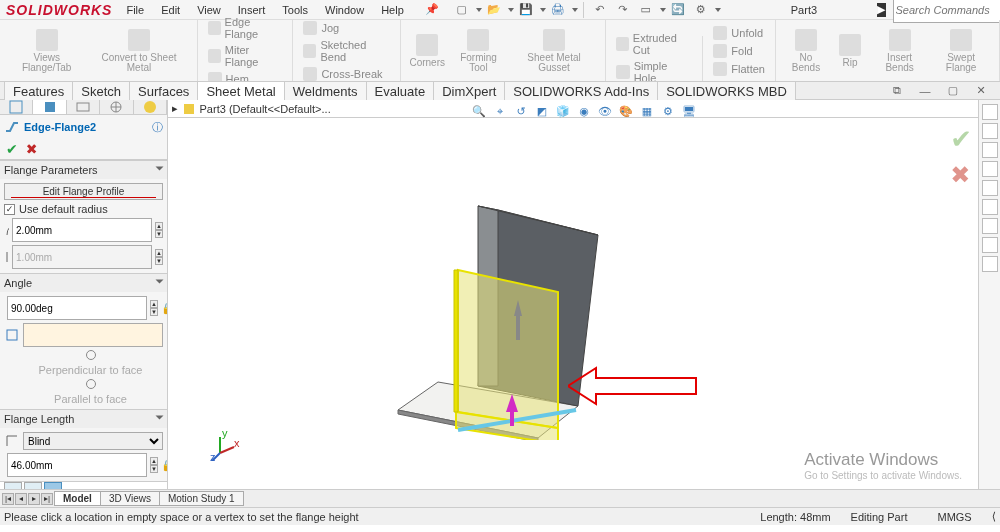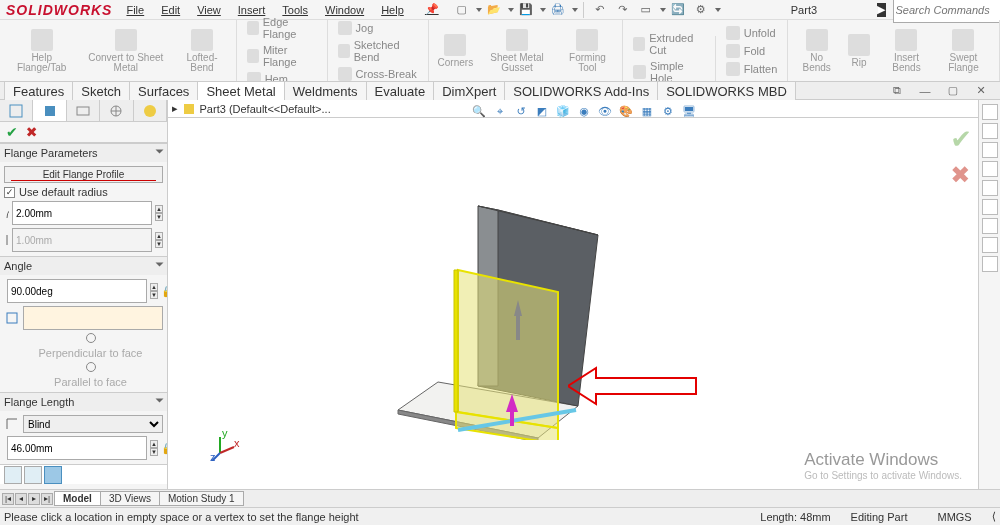"File" #menus { text-decoration: underline -> none }
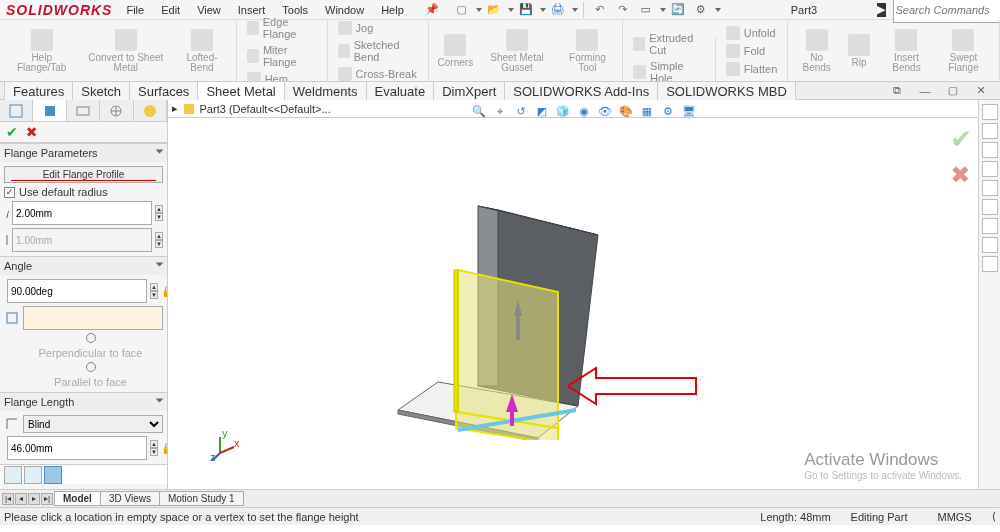"Help Flange/Tab" span { text: Help -> Views }
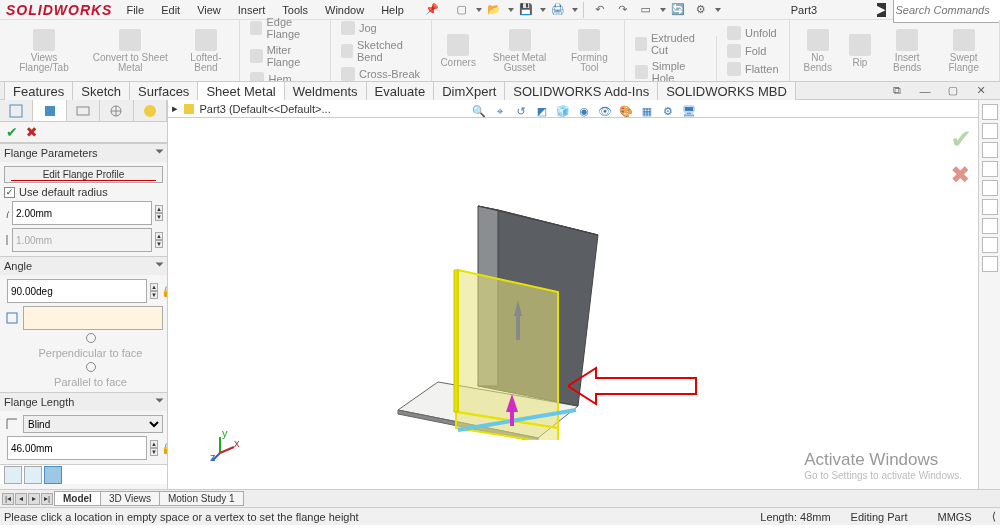"Lofted-Bend" div.rib-btn { html: <div> <div></div> <span>Lofted-Bend</span> </div> -> none }
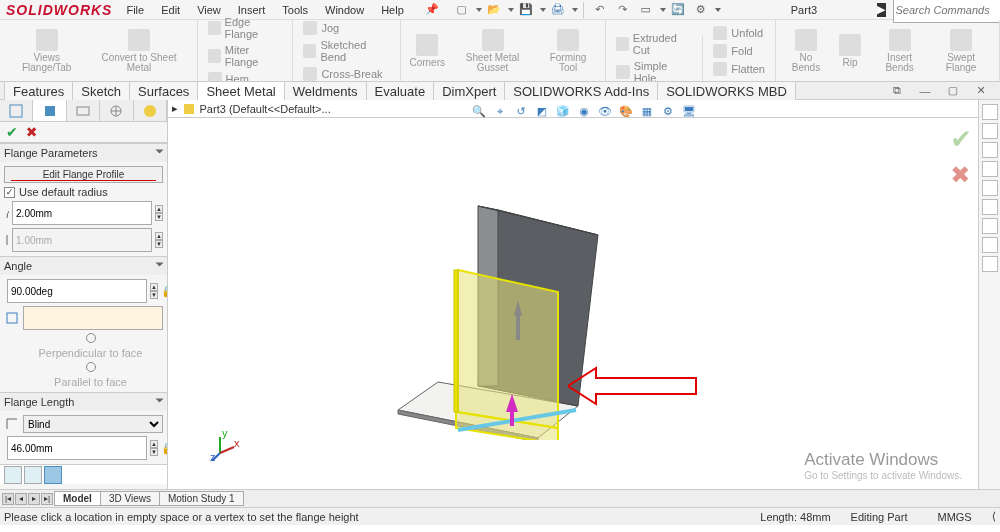"Sheet Metal Gusset" div.rib-btn { order: before "Forming Tool" -> after "Forming Tool" }
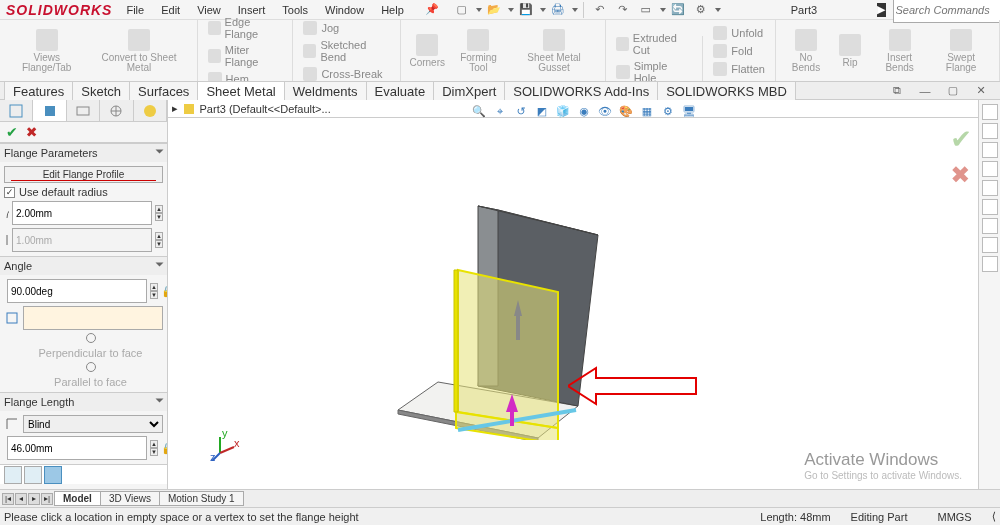"Edge-Flange2" div.pm-title { html: none -> <div> <svg> <path></path> </svg> <span>Edge-Flange2</span> <span>ⓘ</span> </div> }
